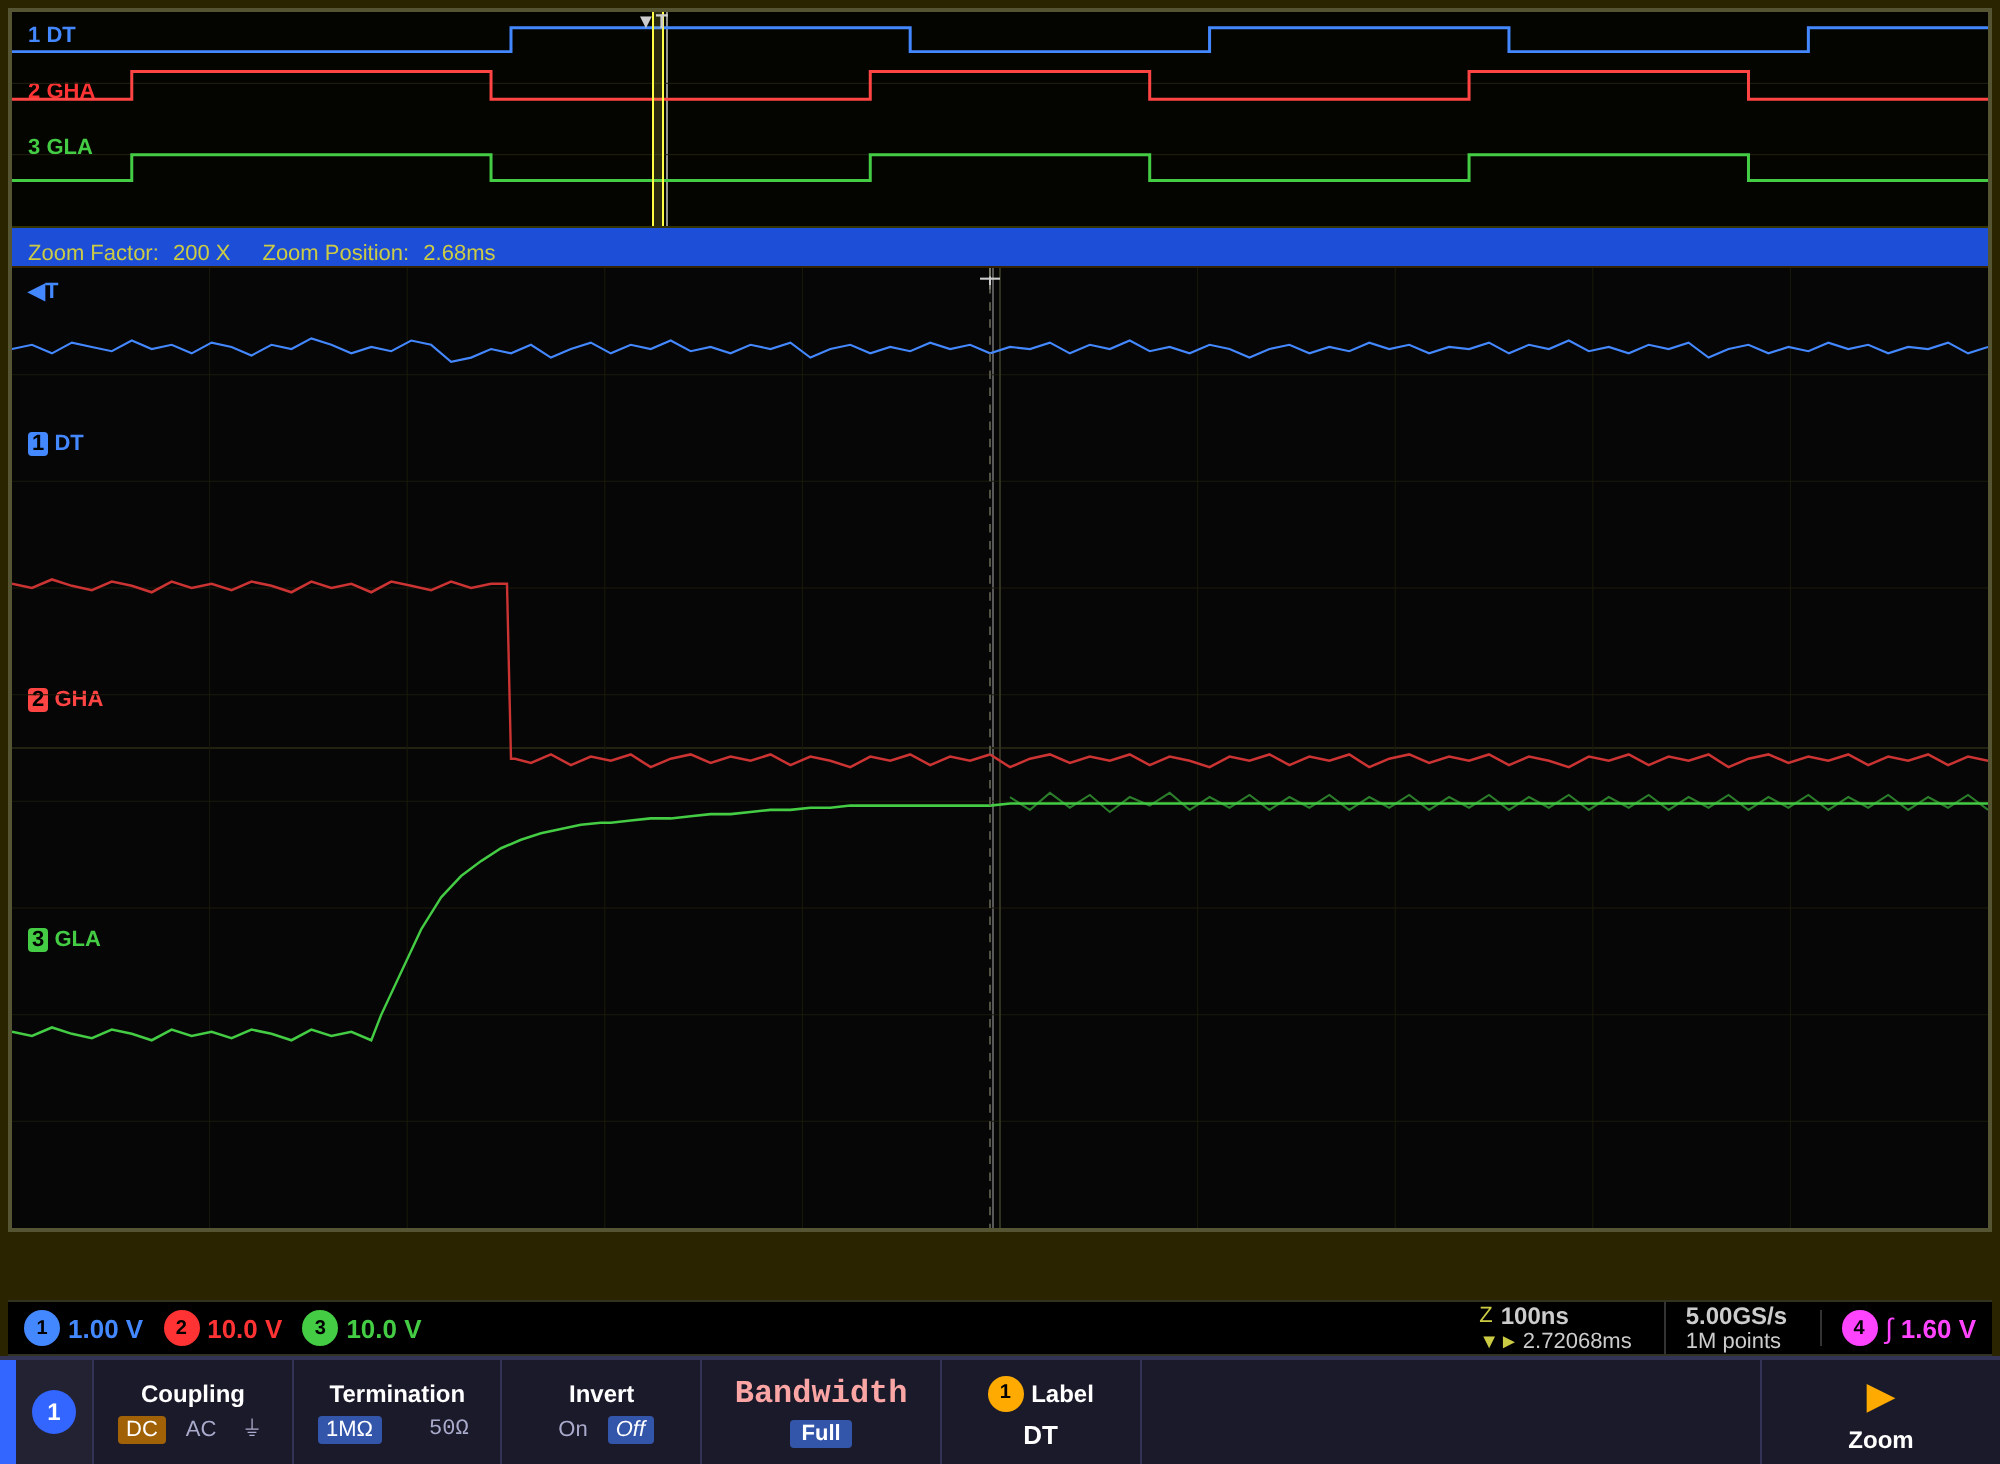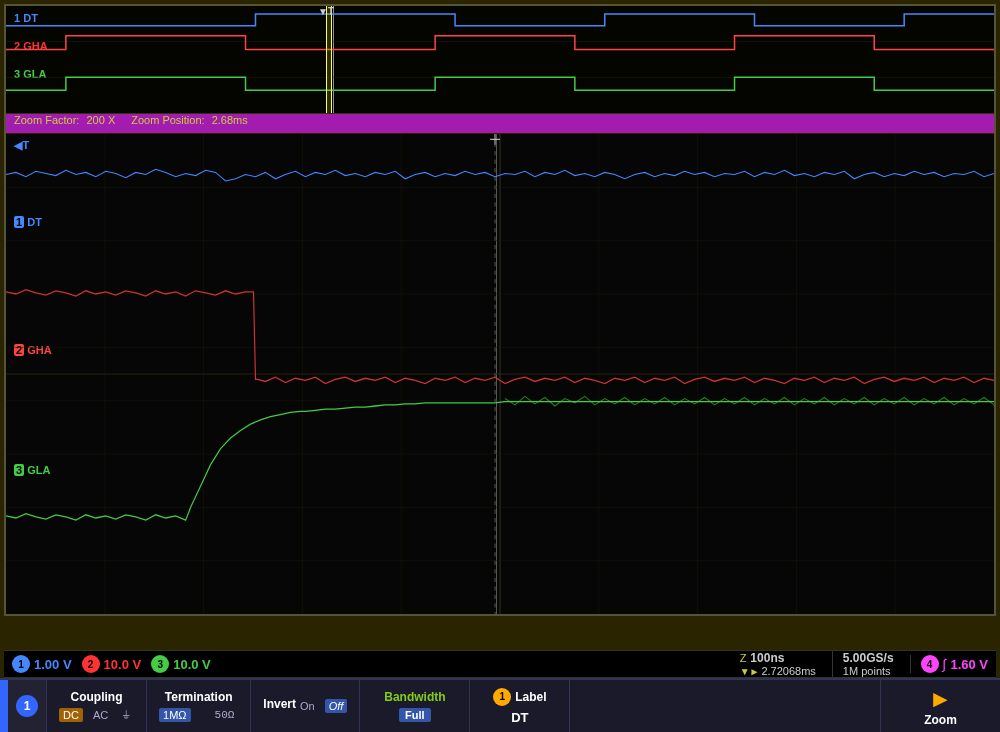"Zoom Factor: 200 X" div { align-items: flex-start -> flex-end; background: #a21caf -> #1d4ed8 }
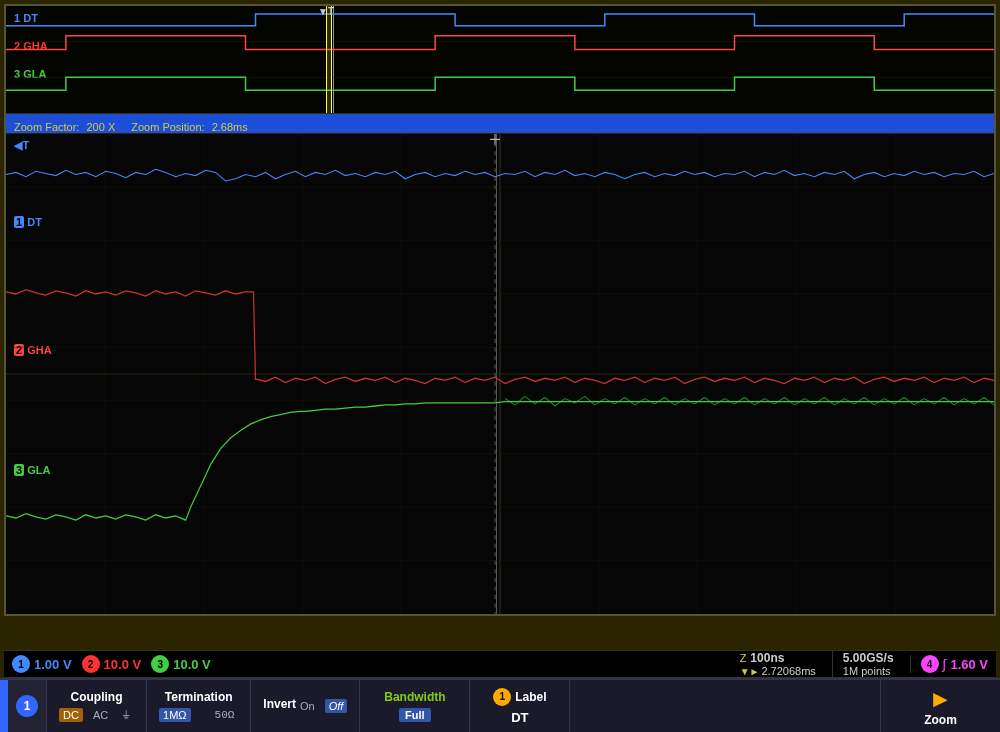"Invert" div { flex-direction: row -> column }
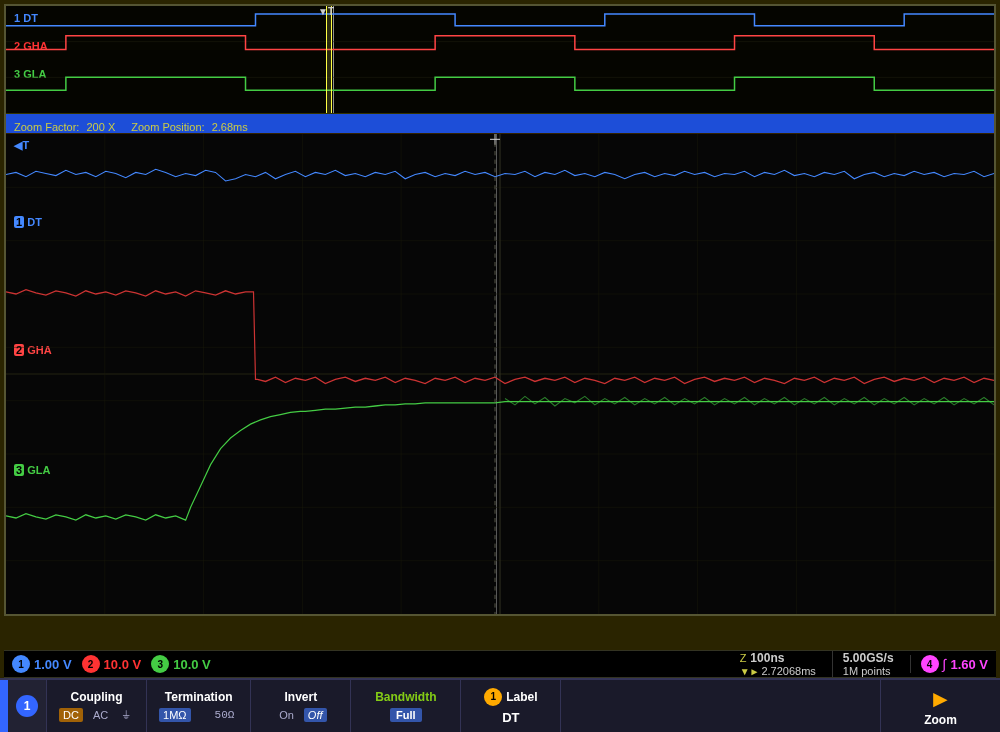"Bandwidth" span { color: #84cc16 -> #fca5a5; font-family: Liberation Sans, sans-serif -> Liberation Mono, monospace; font-size: 12px -> 16px }
